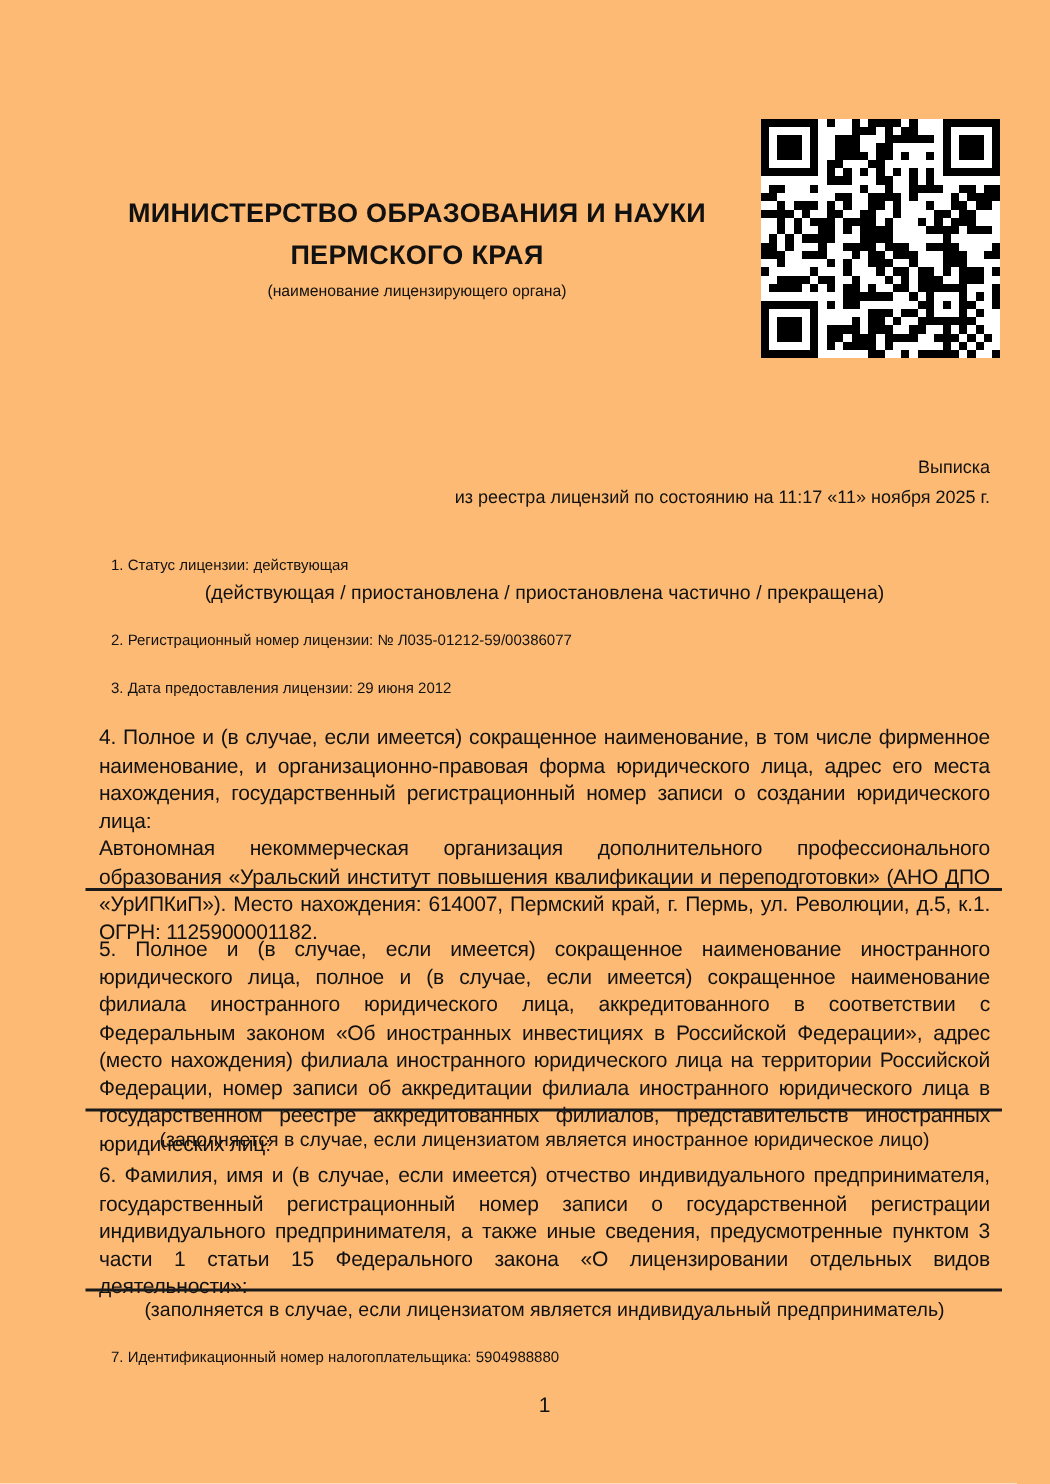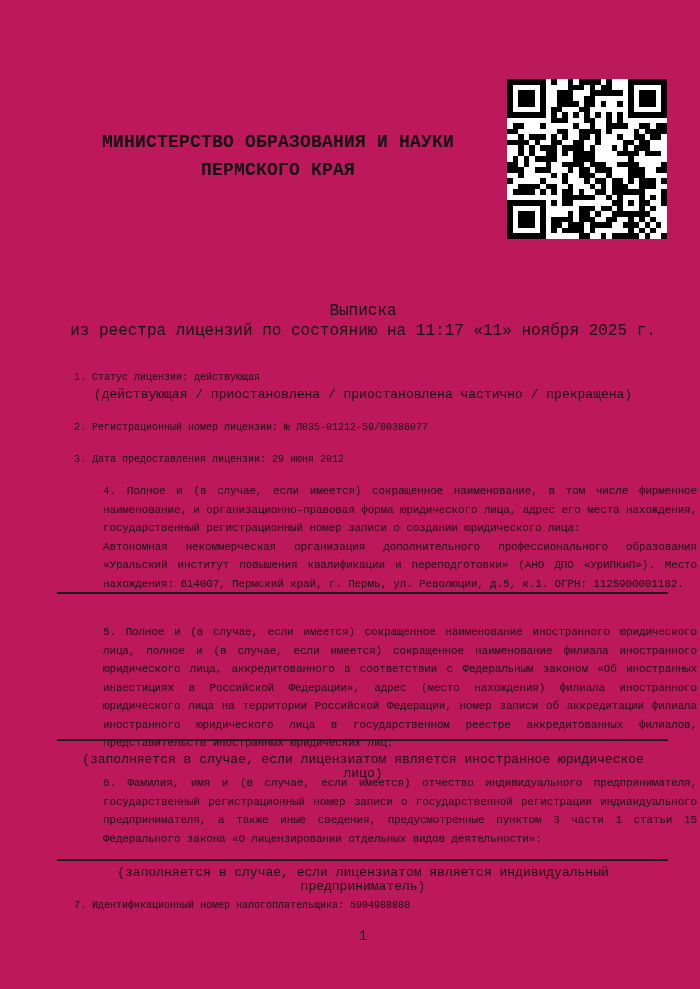"МИНИСТЕРСТВО ОБРАЗОВАНИЯ И НАУКИ" .page { background: #be185d -> #fdba74; font-family: Liberation Mono, monospace -> Liberation Sans, sans-serif }
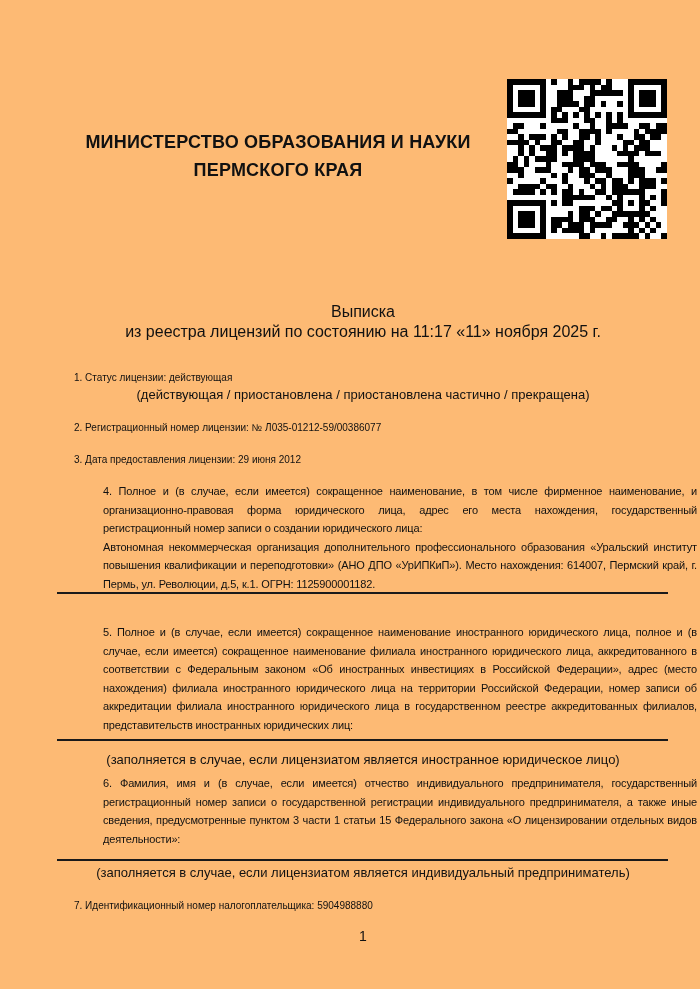"(наименование лицензирующего органа)" div.header-caption { html: none -> <div>(наименование лицензирующего органа)</div> }
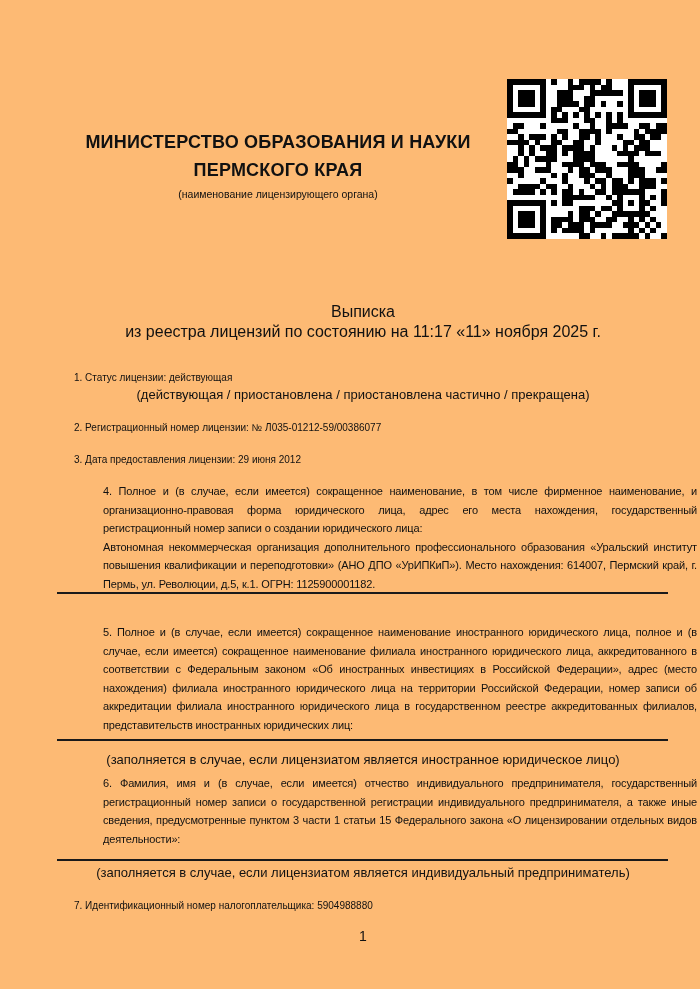"Выписка" .title-block { font-size: 16px -> 12px; text-align: center -> right }
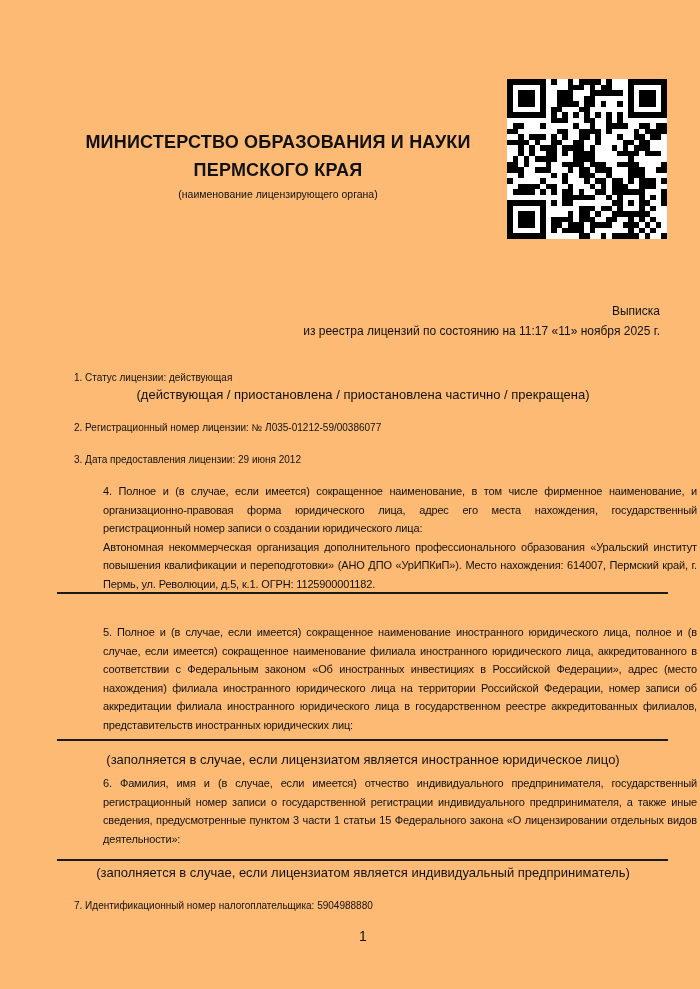"4. Полное и (в случае," .item-para { font-size: 11px -> 14px; margin-left: 37px -> none }
